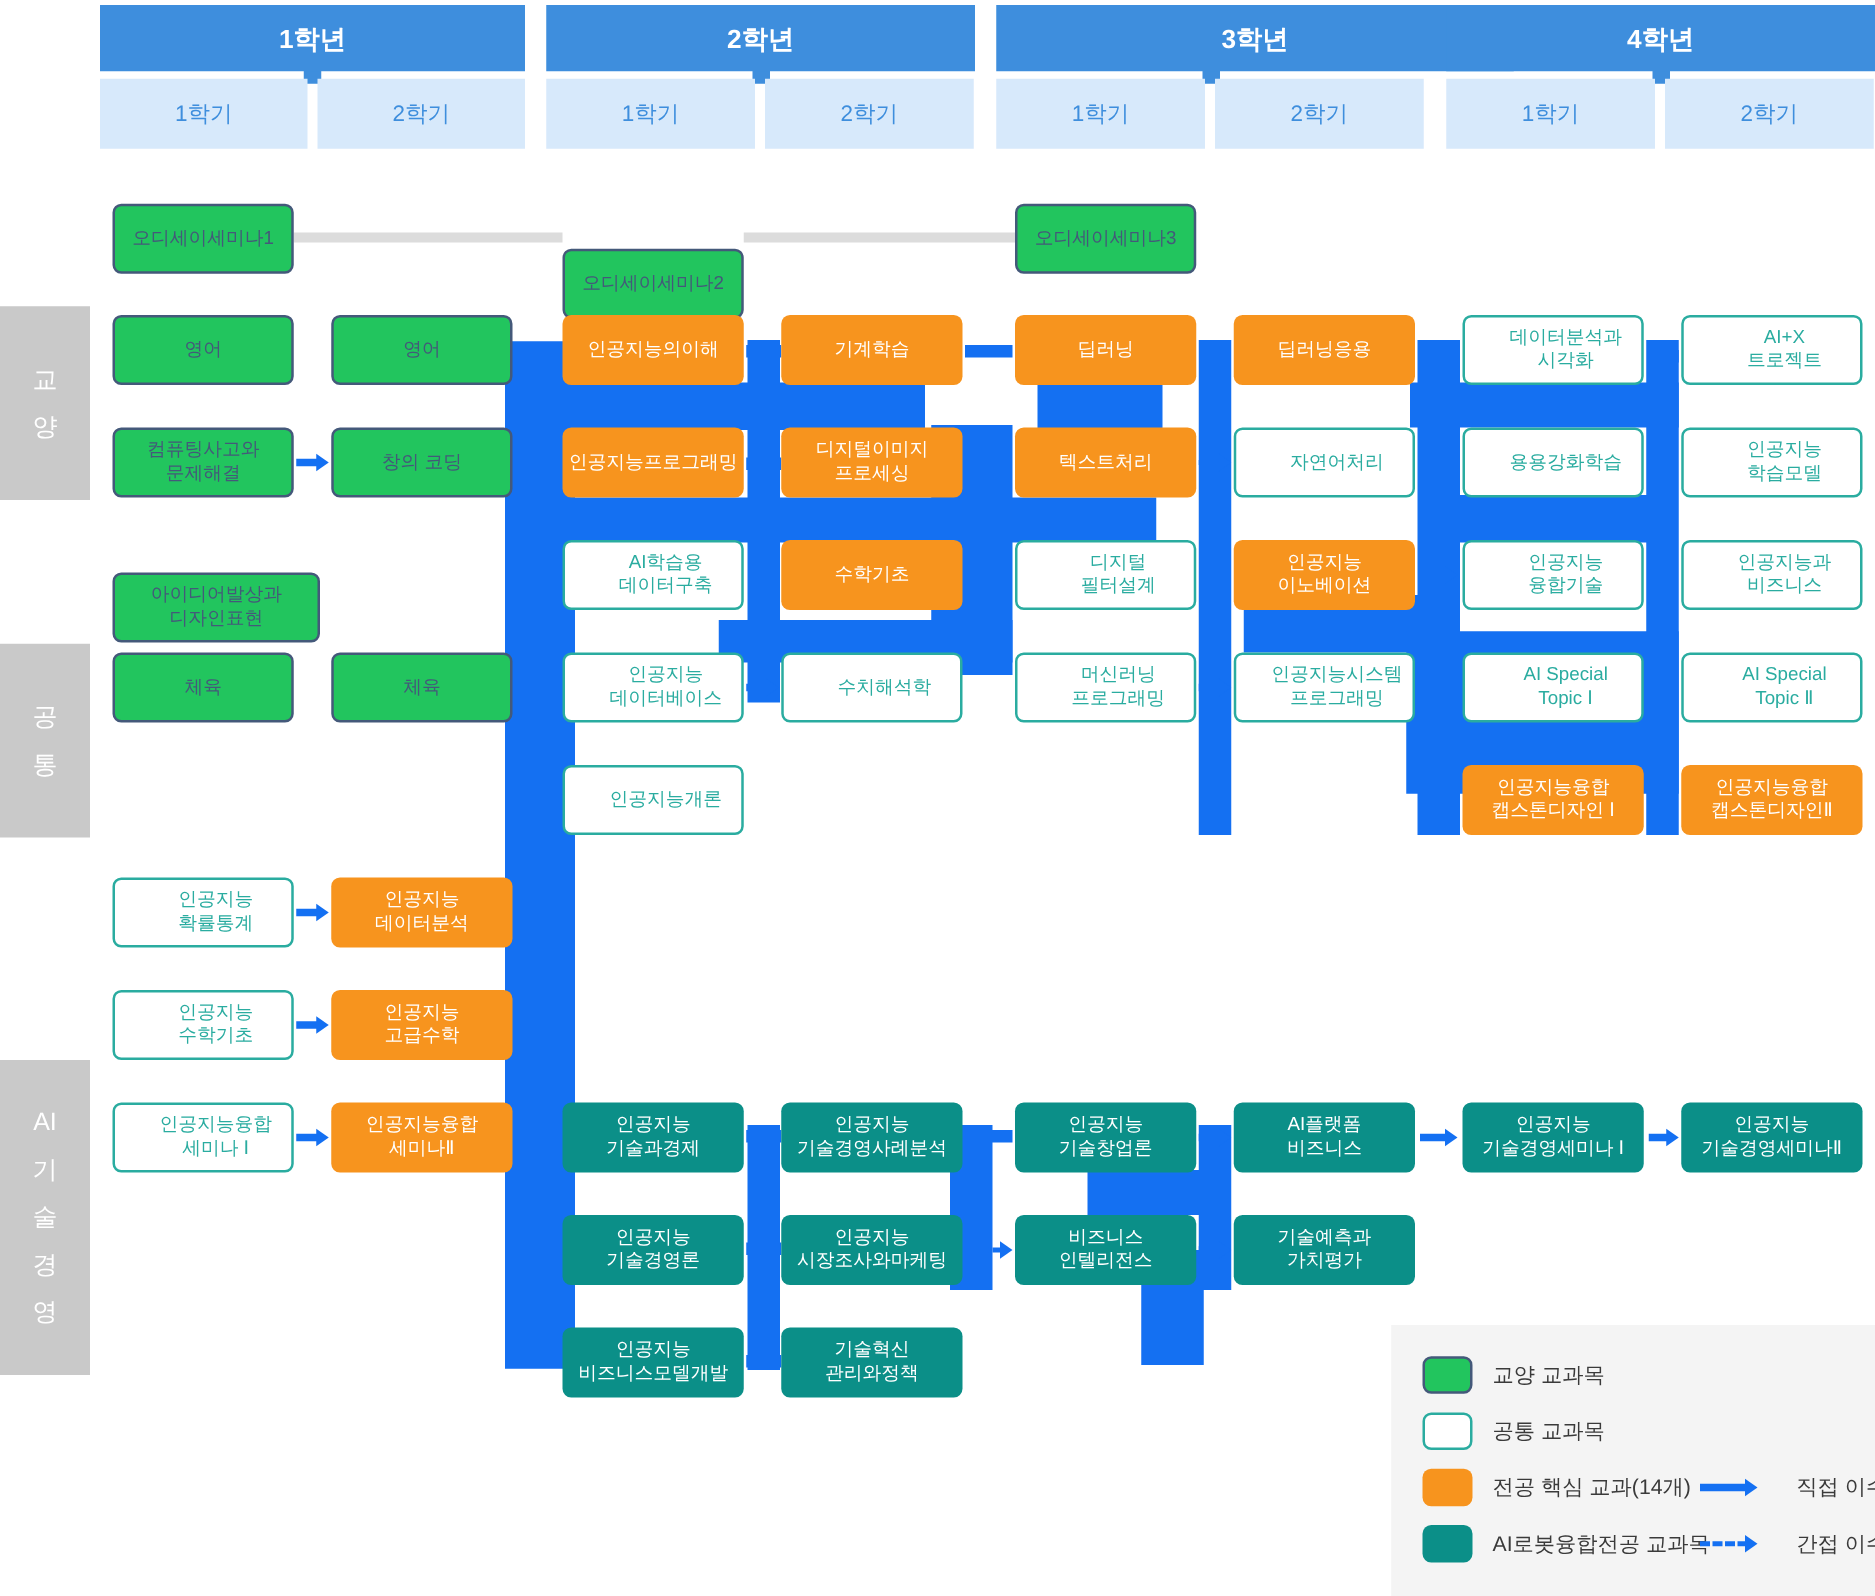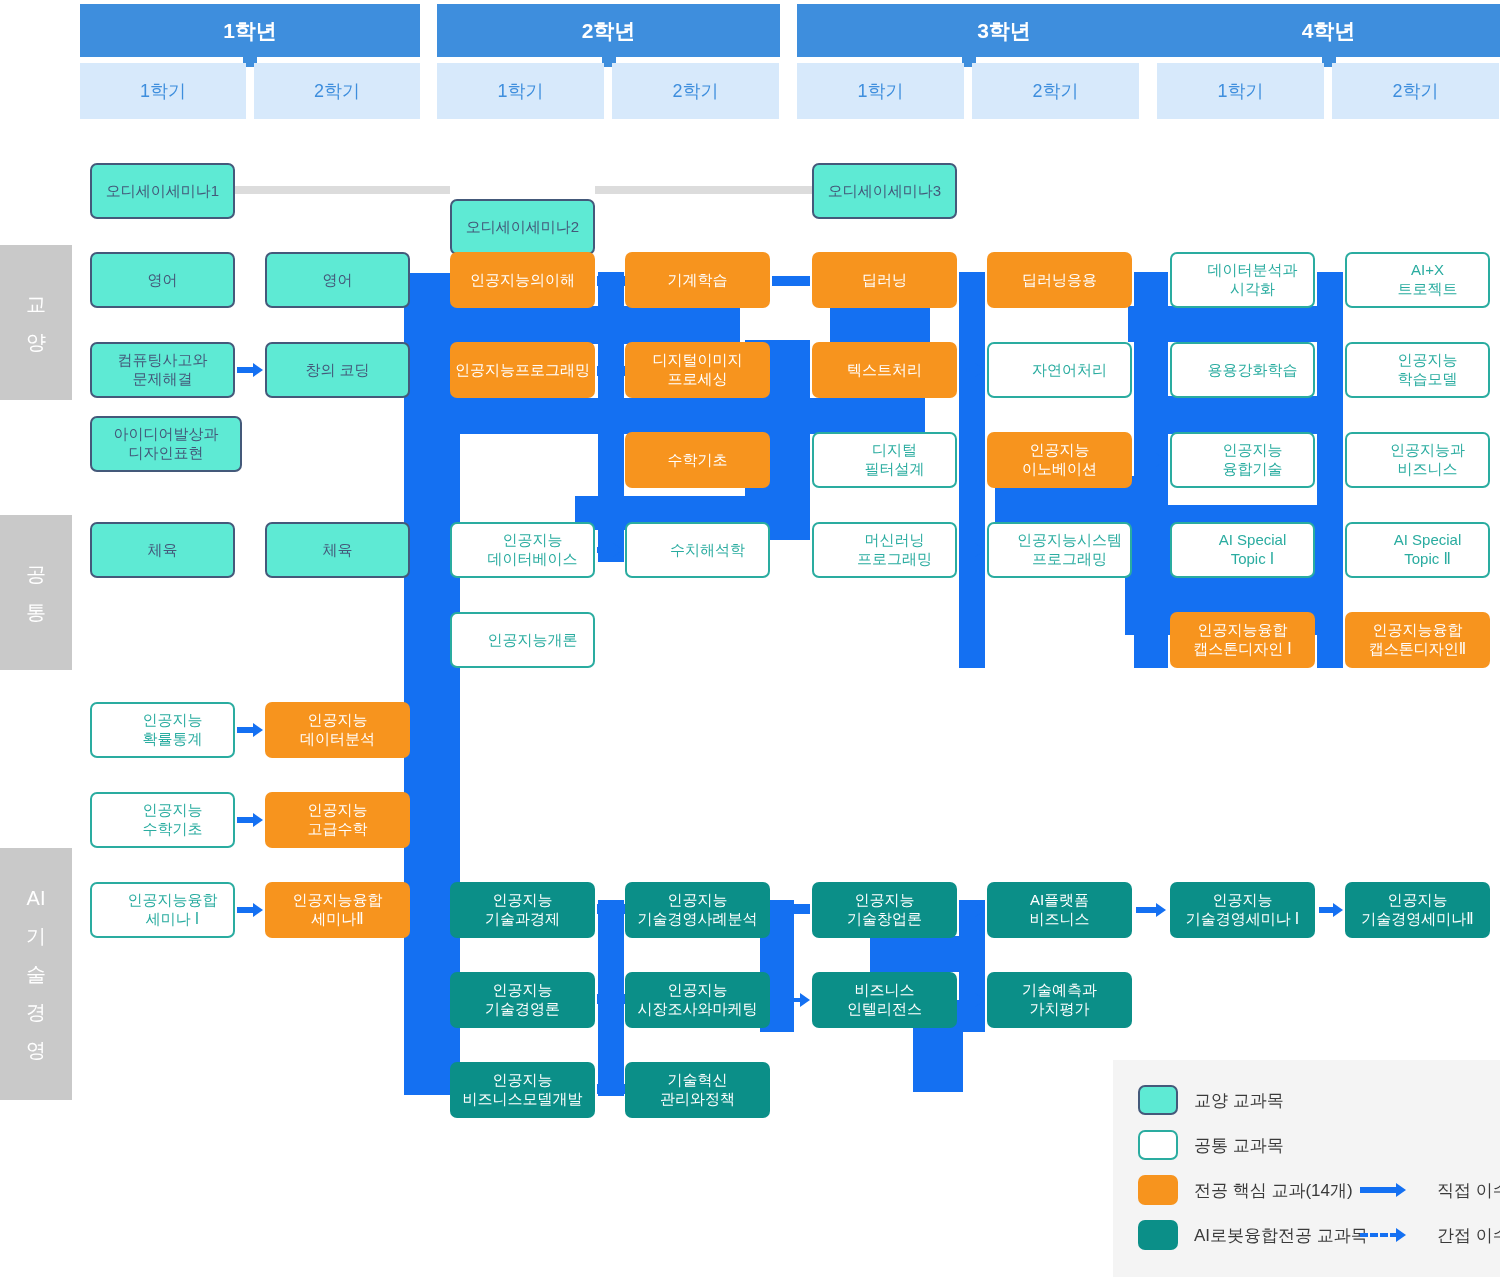"오디세이세미나1" .gy { background: #5eead4 -> #22c55e }
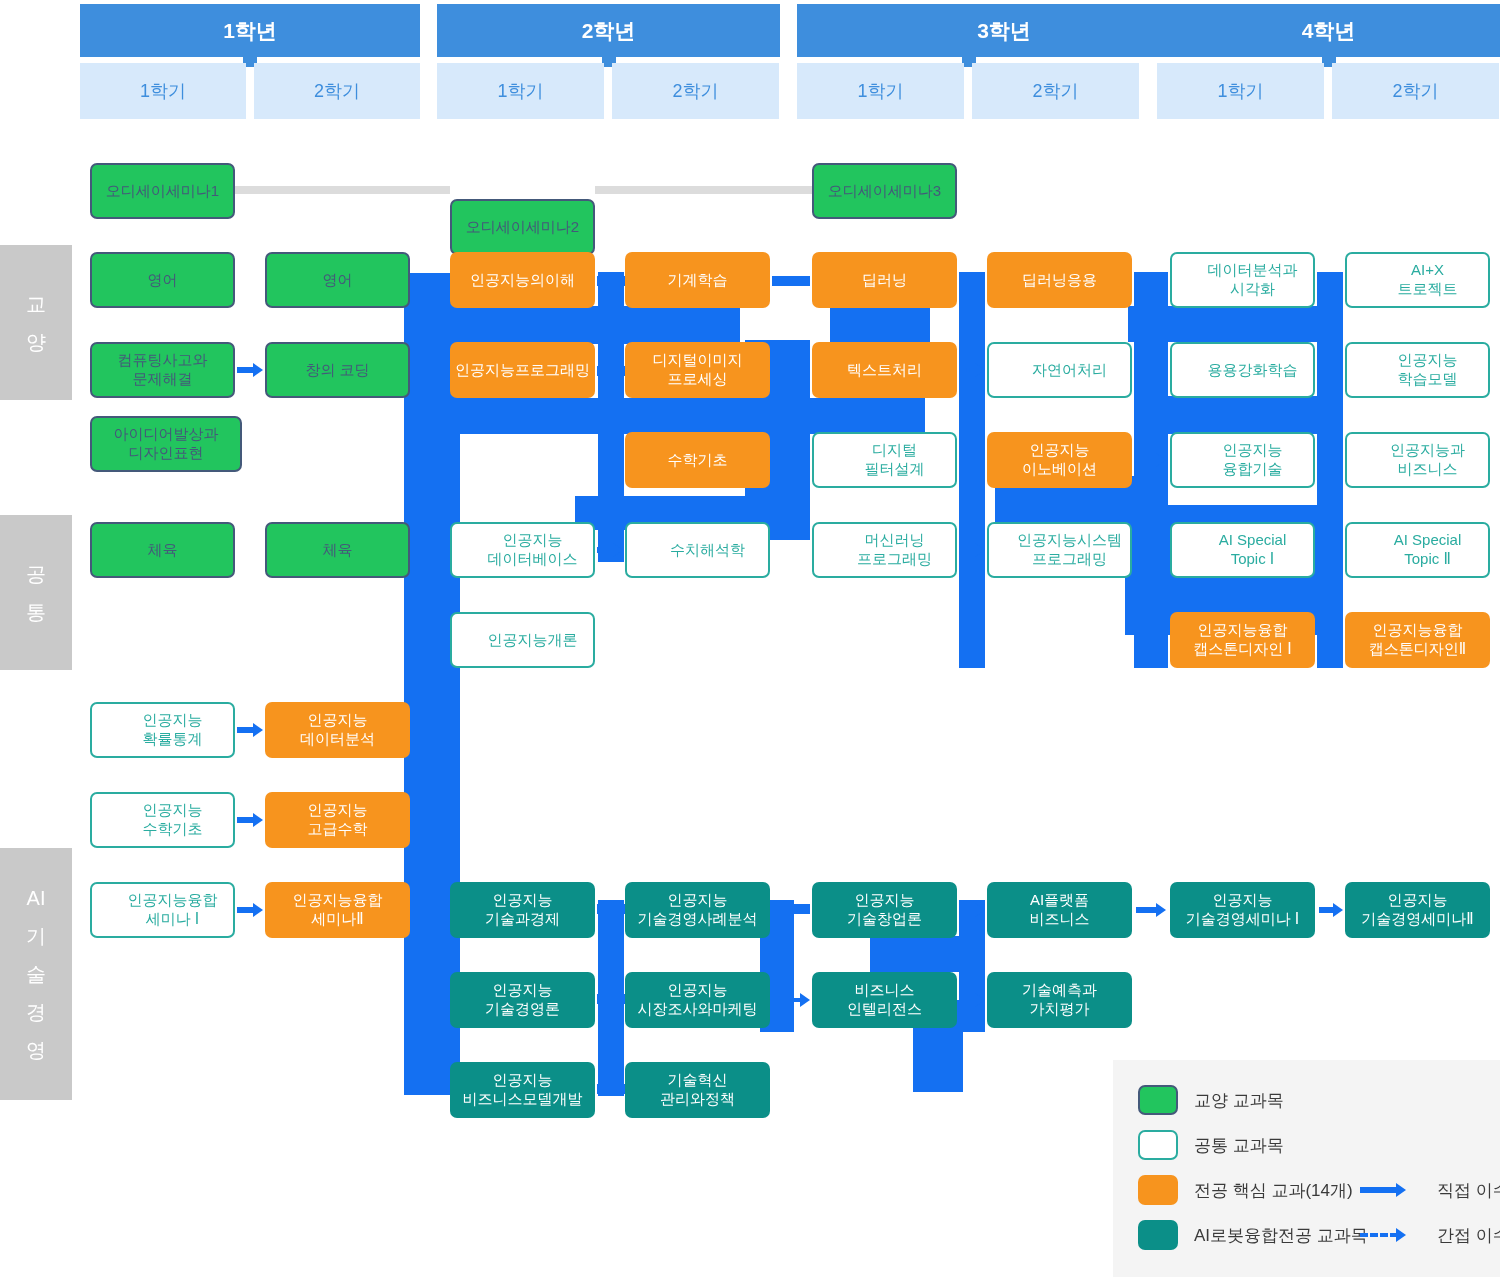"AI학습용" div.box { html: none -> <div>AI학습용 데이터구축</div> }
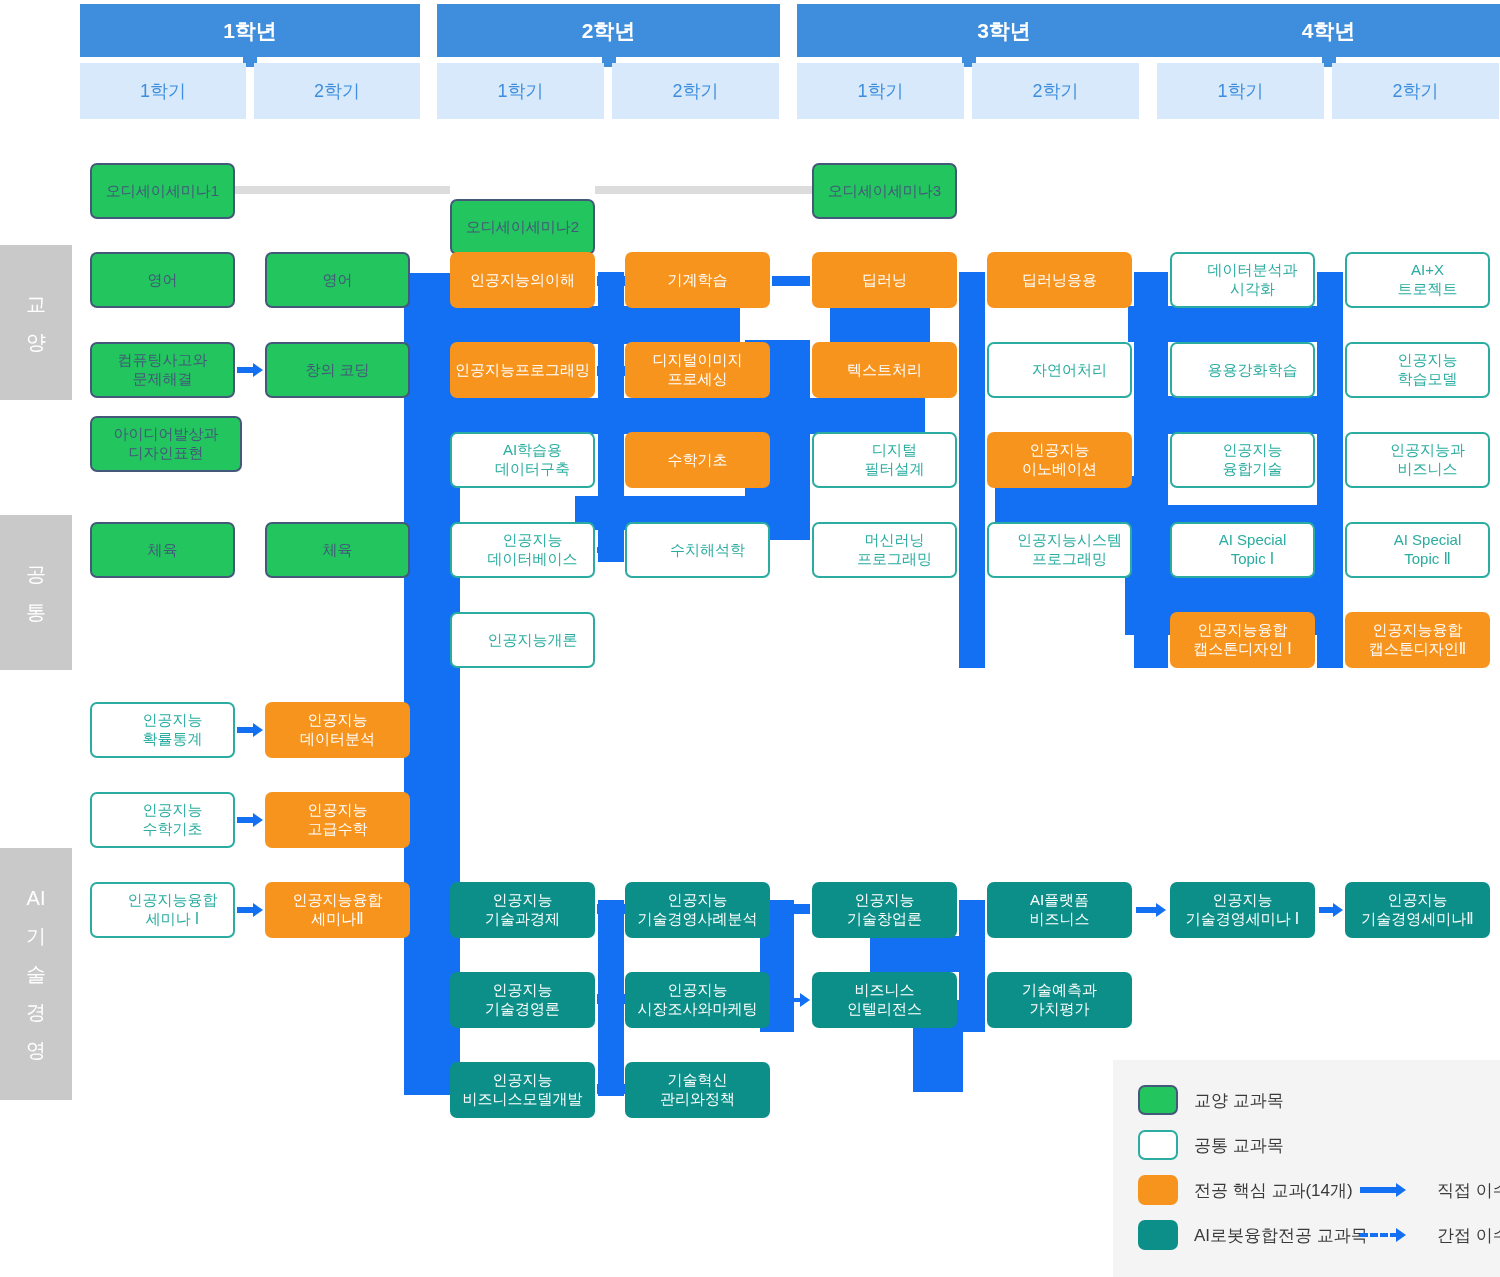"아이디어발상과" div.box { top: 416px -> 458px; width: 152px -> 166px }
